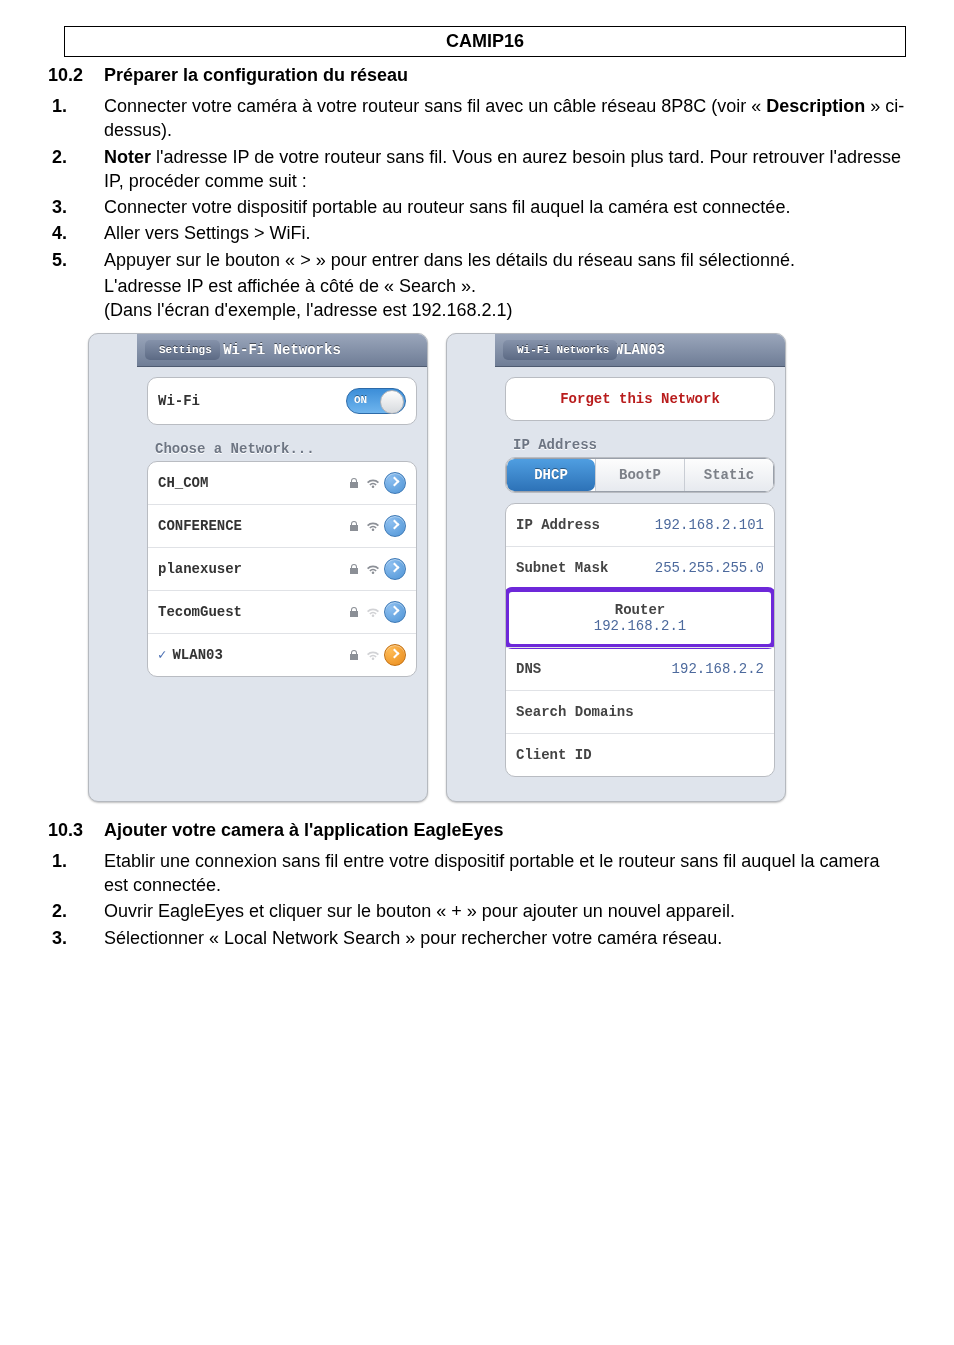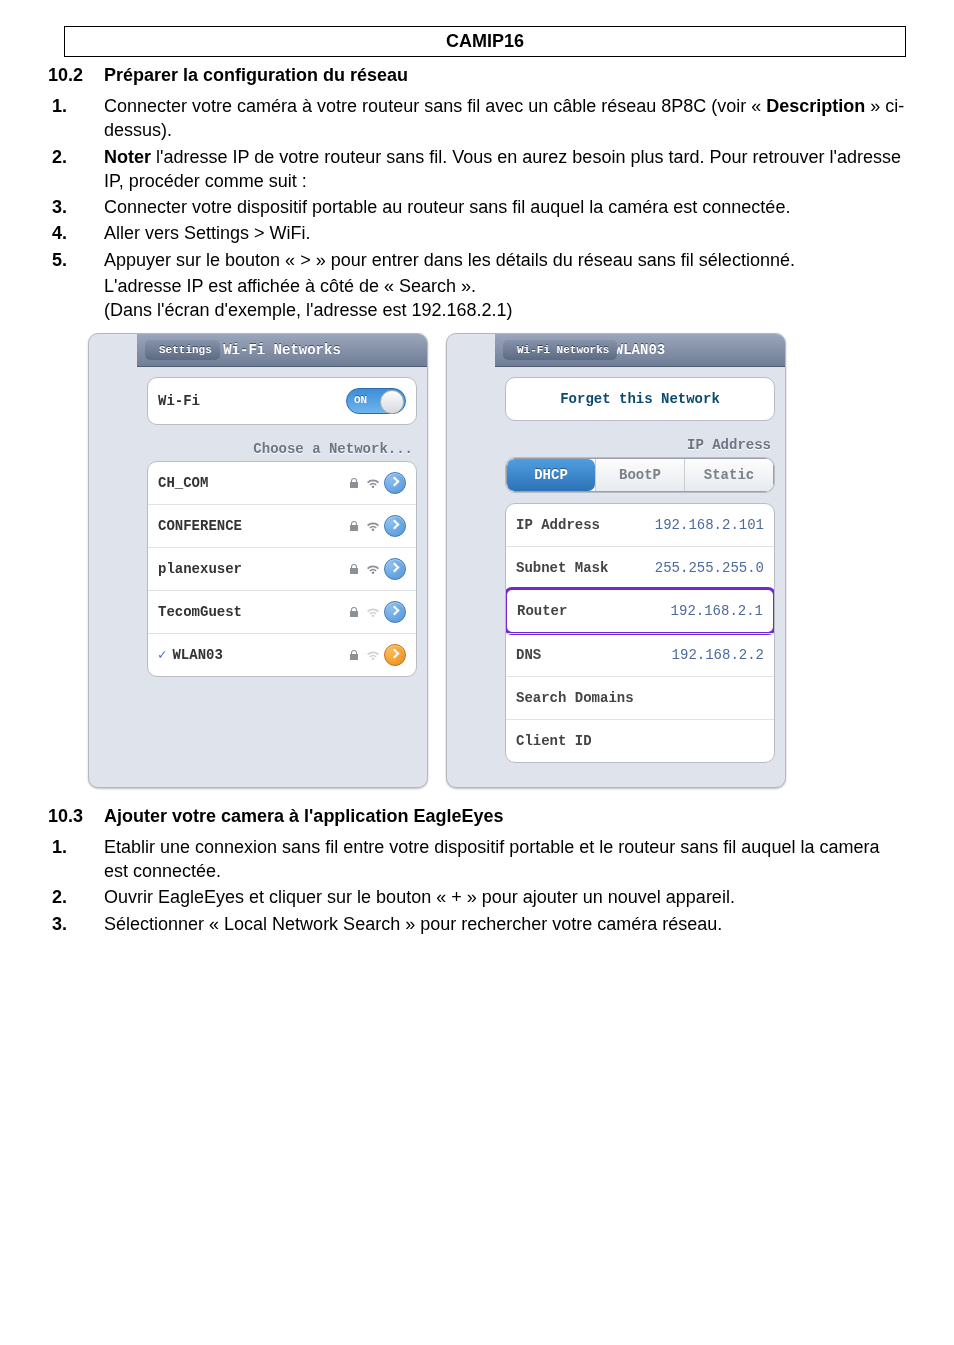"Forget this Network" .center-bold { color: #0c4a6e -> #b91c1c }
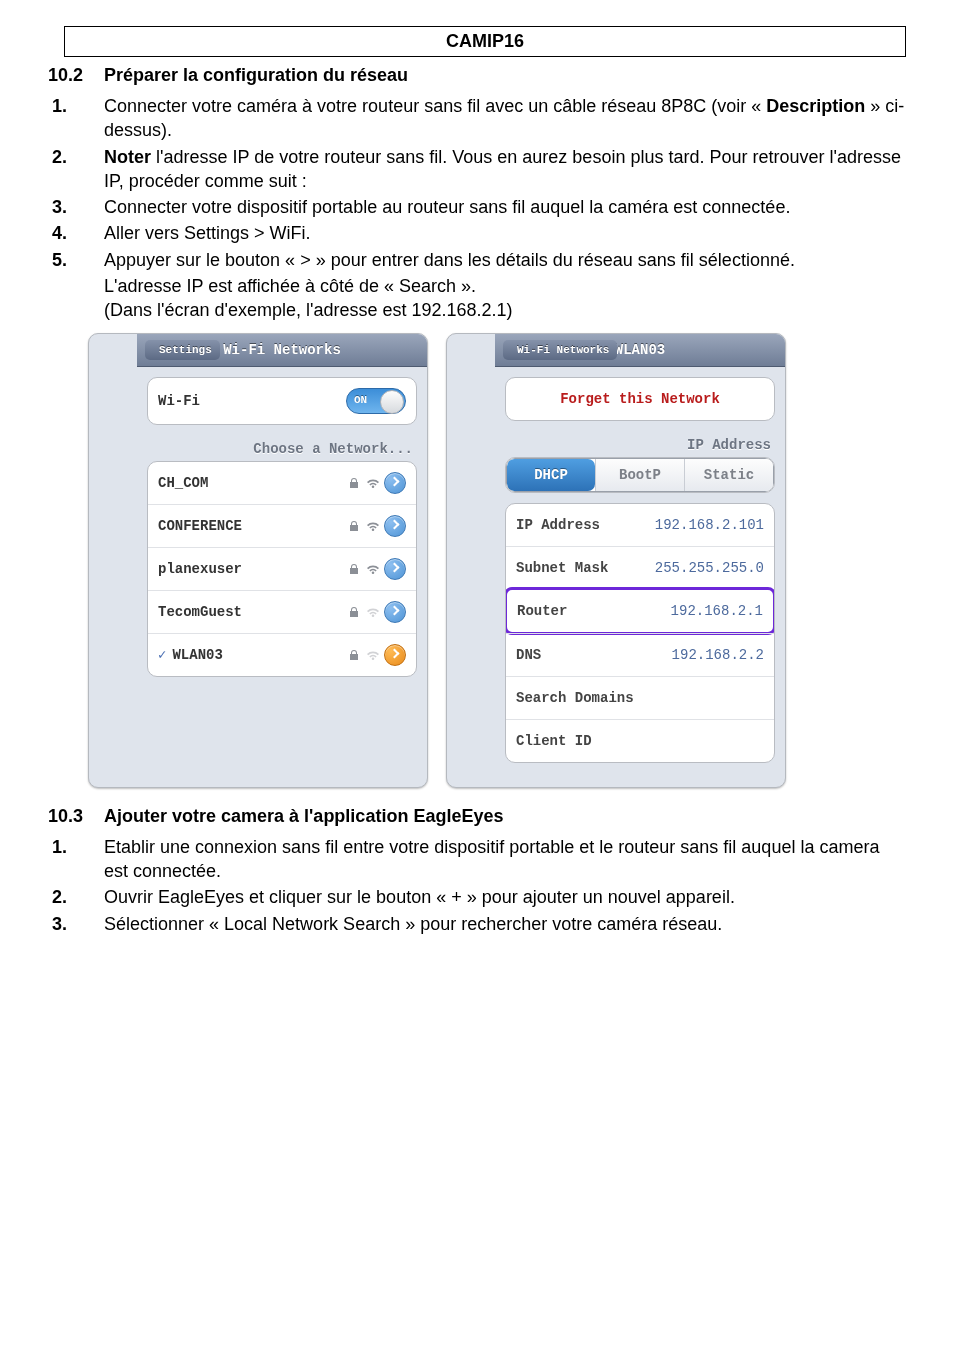"Choose a Network..." .ios-section-label { text-align: right -> none }
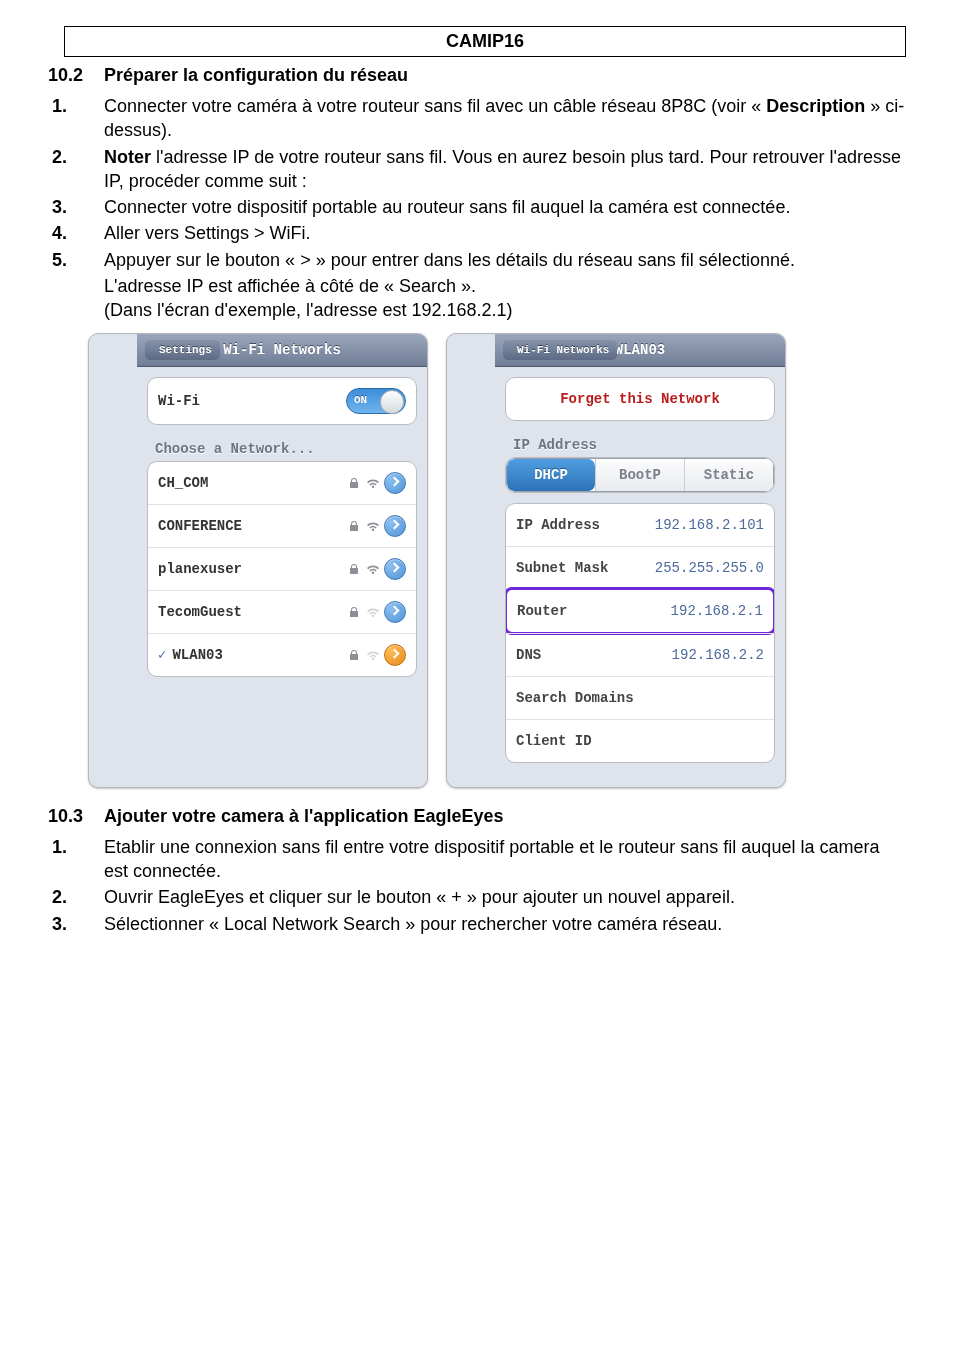"Router" .router-highlight { border: 3px solid #6d28d9 -> 5px solid #6d28d9; flex-direction: none -> column }
